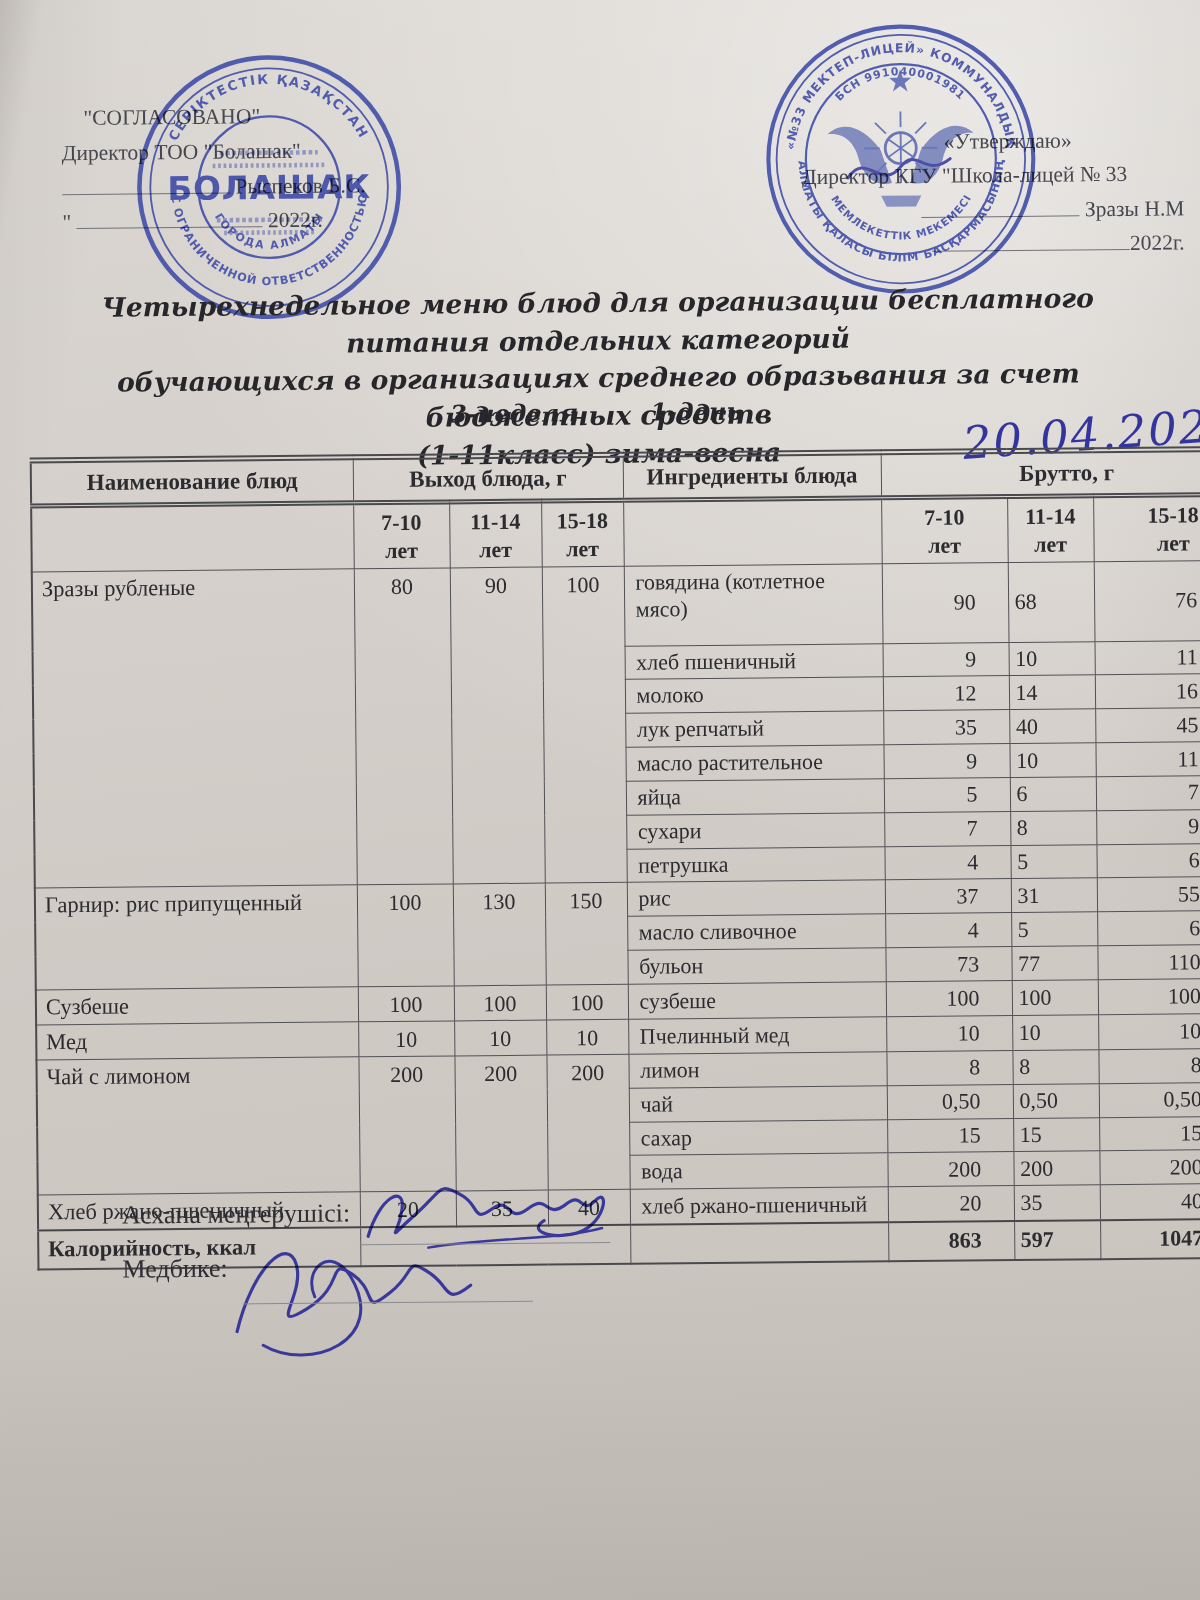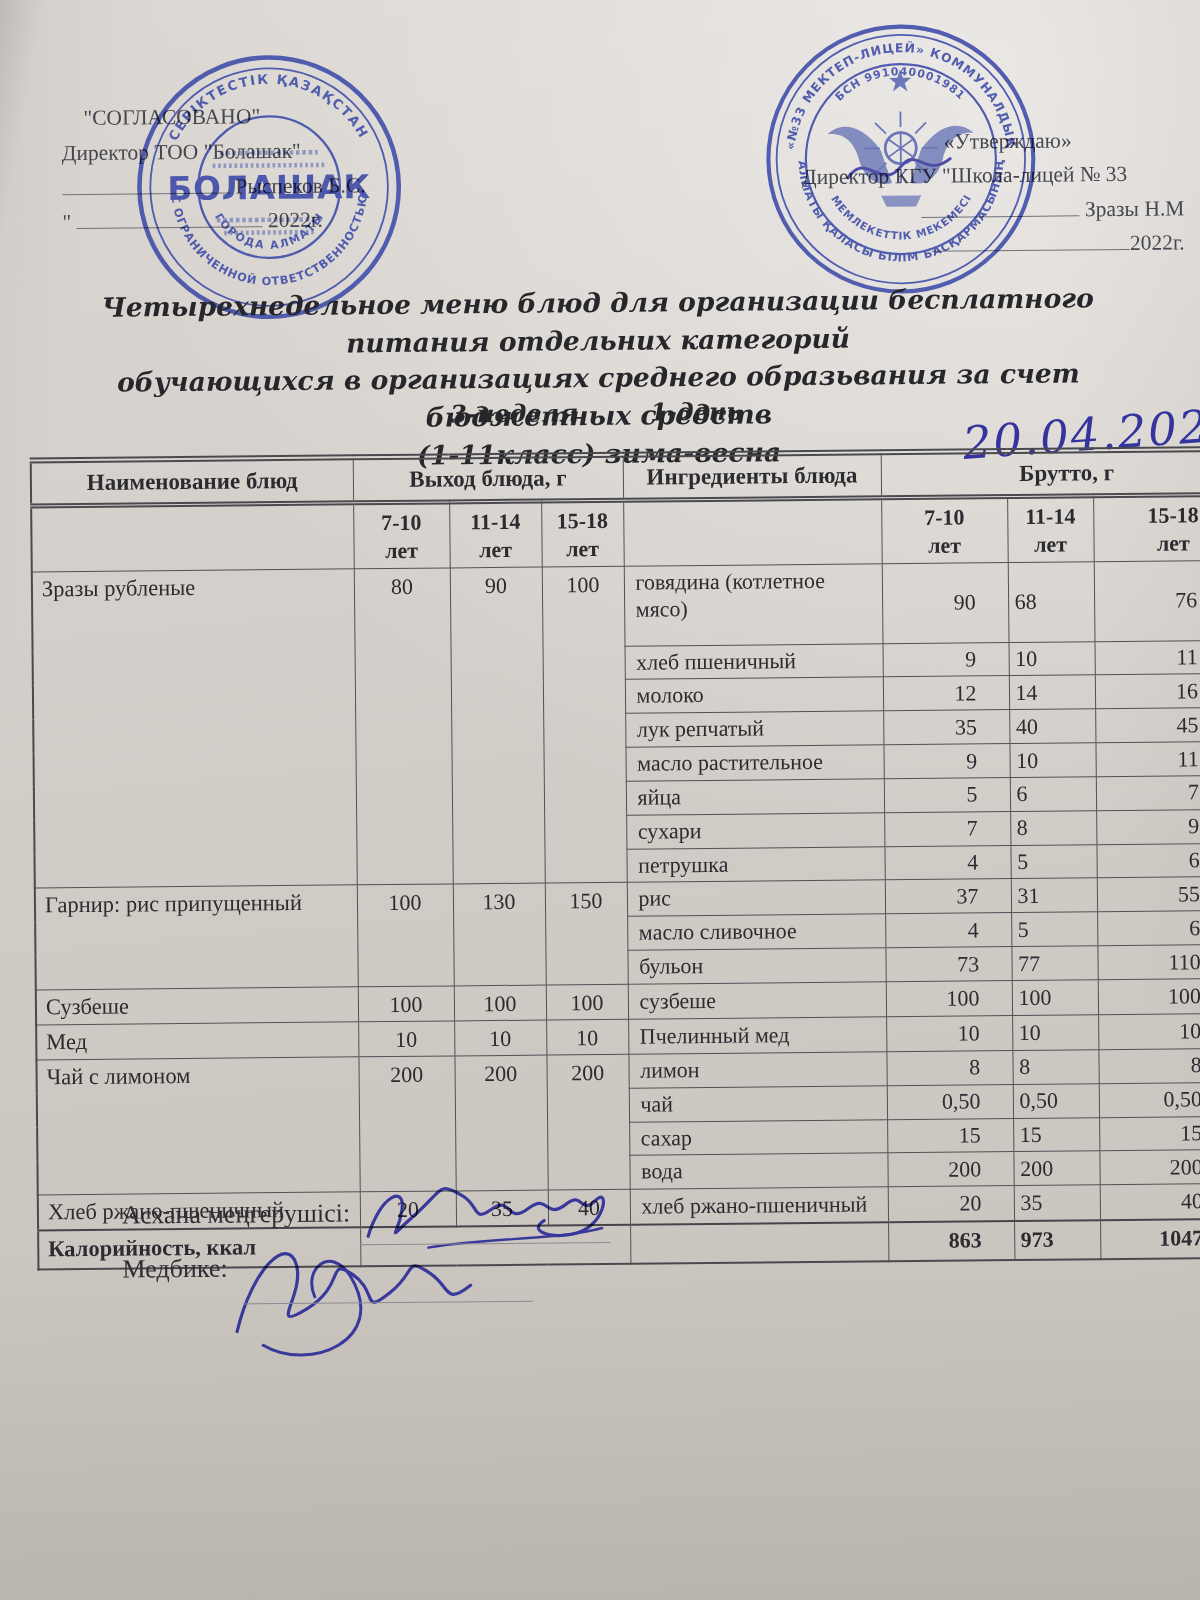"973" td.b2 { text: 973 -> 597 }
